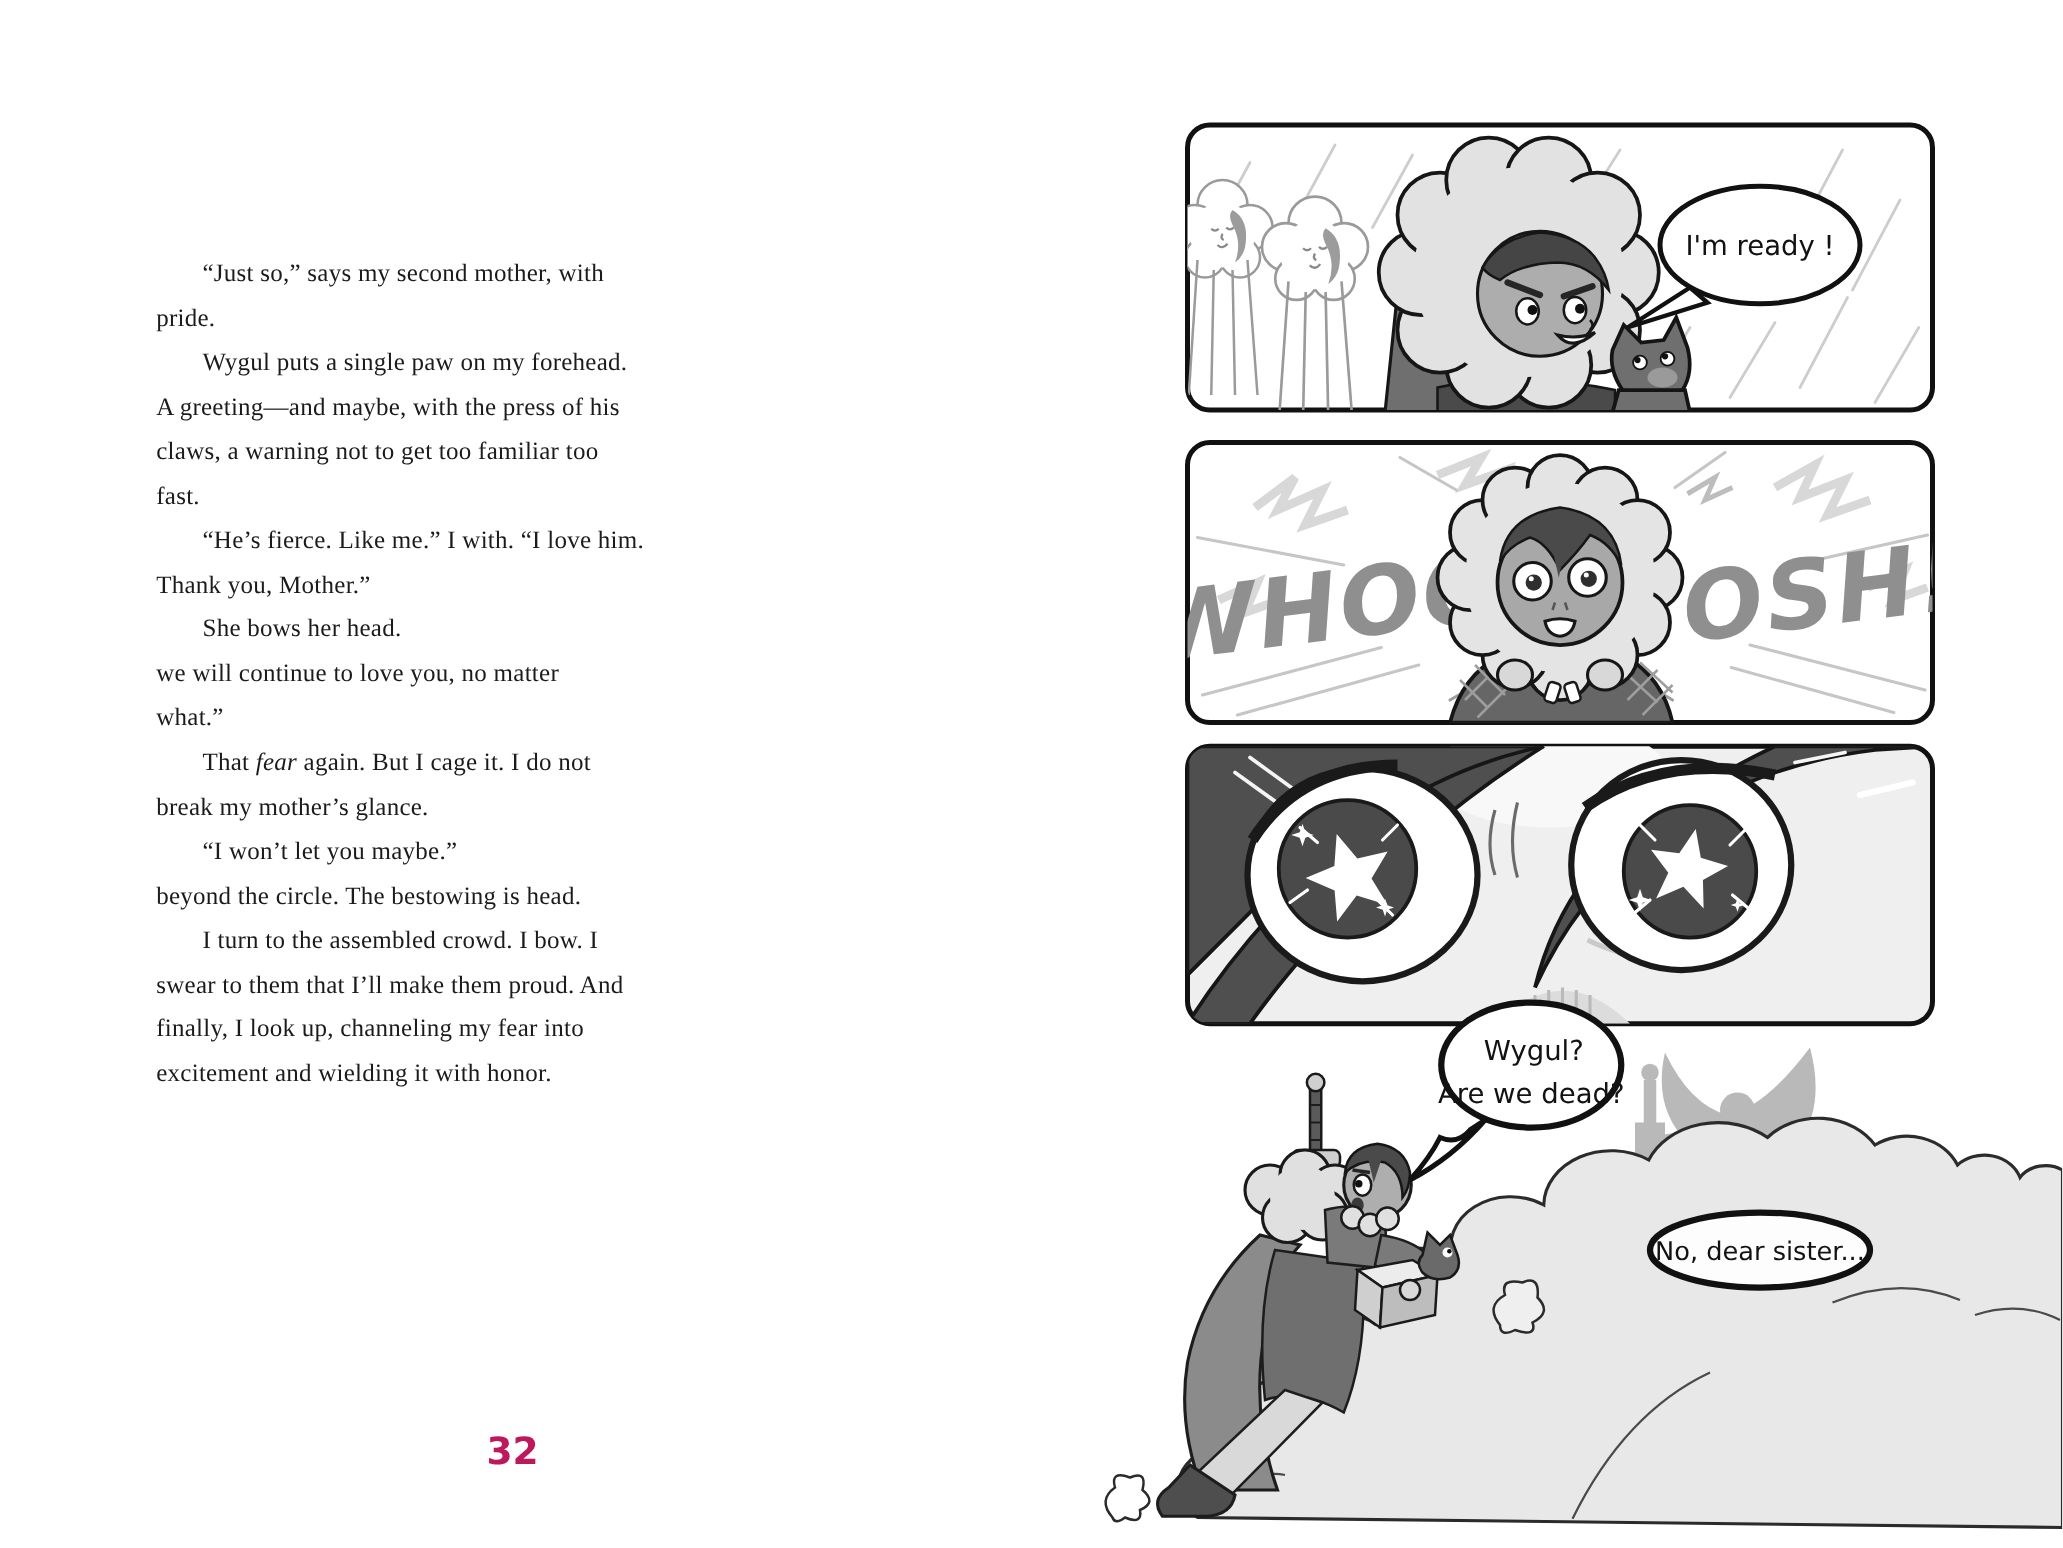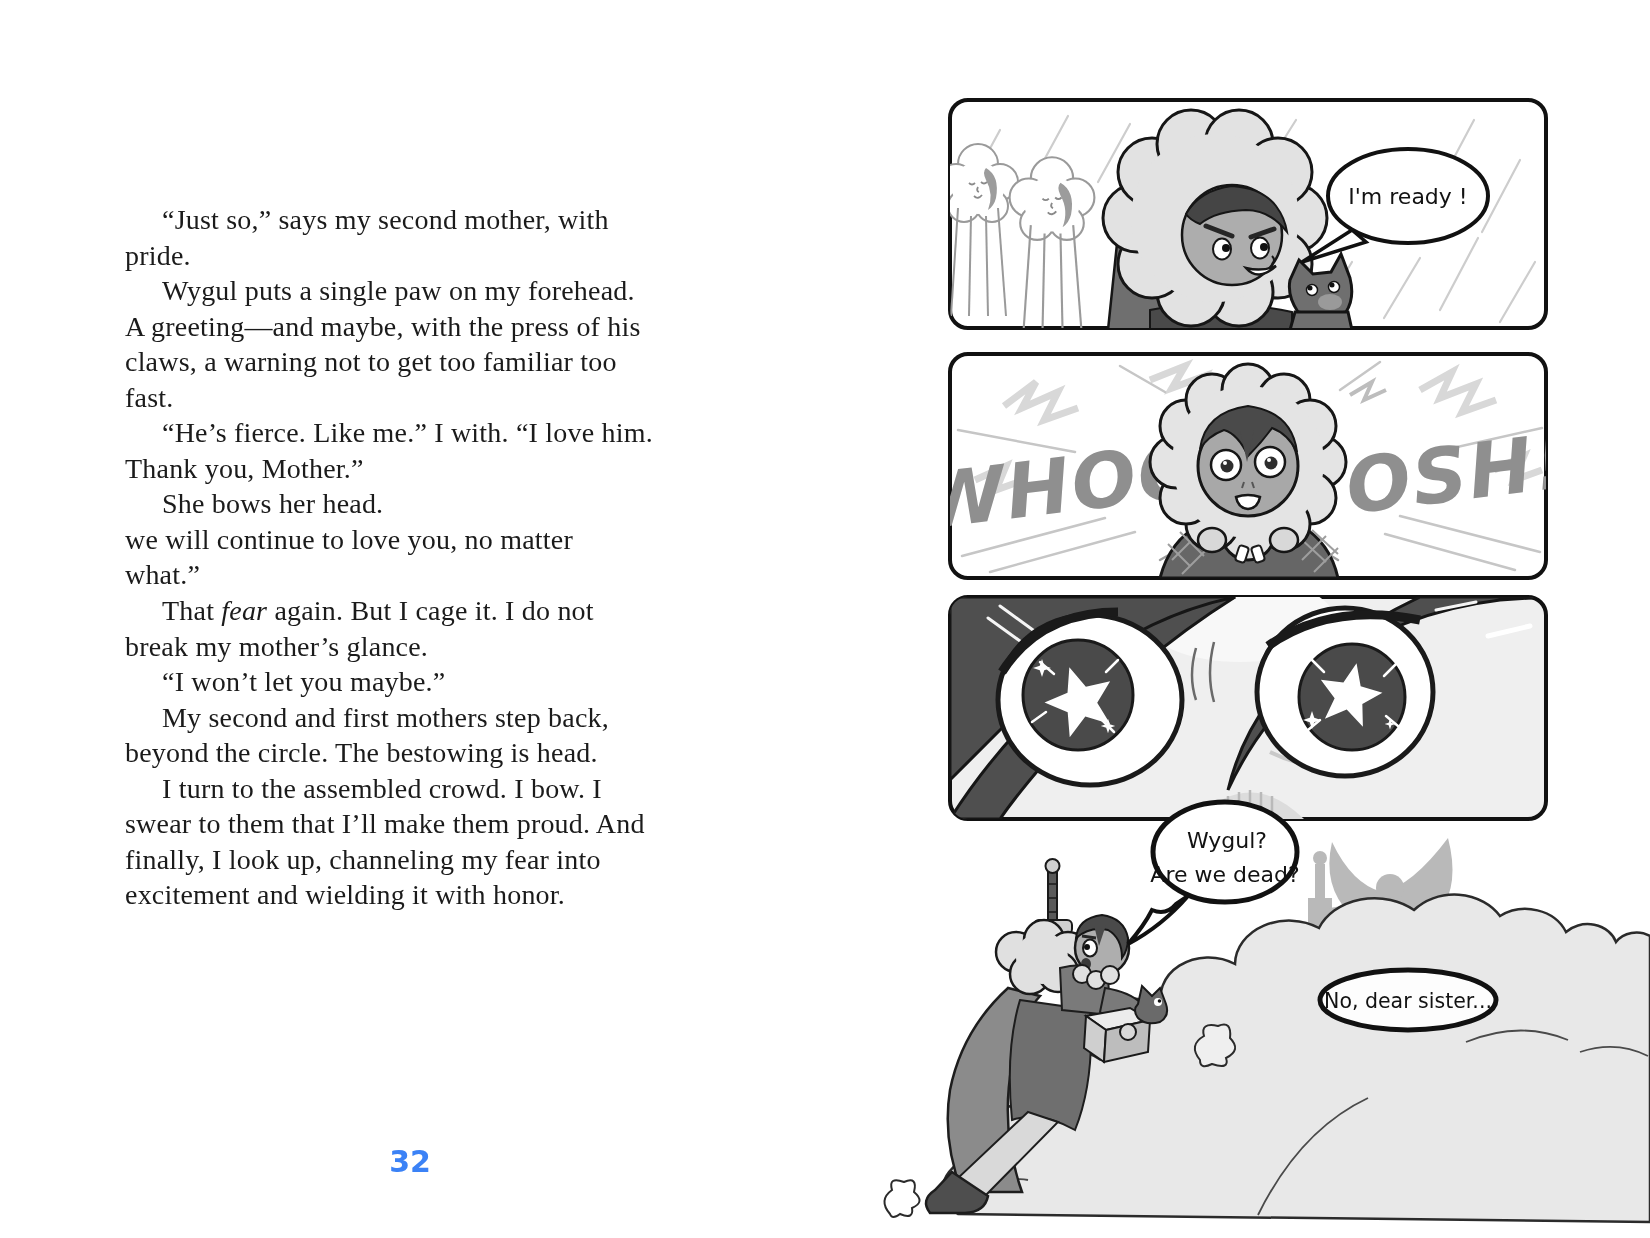"“Just so,” says my second" .text-block { font-size: 28px -> 20px }
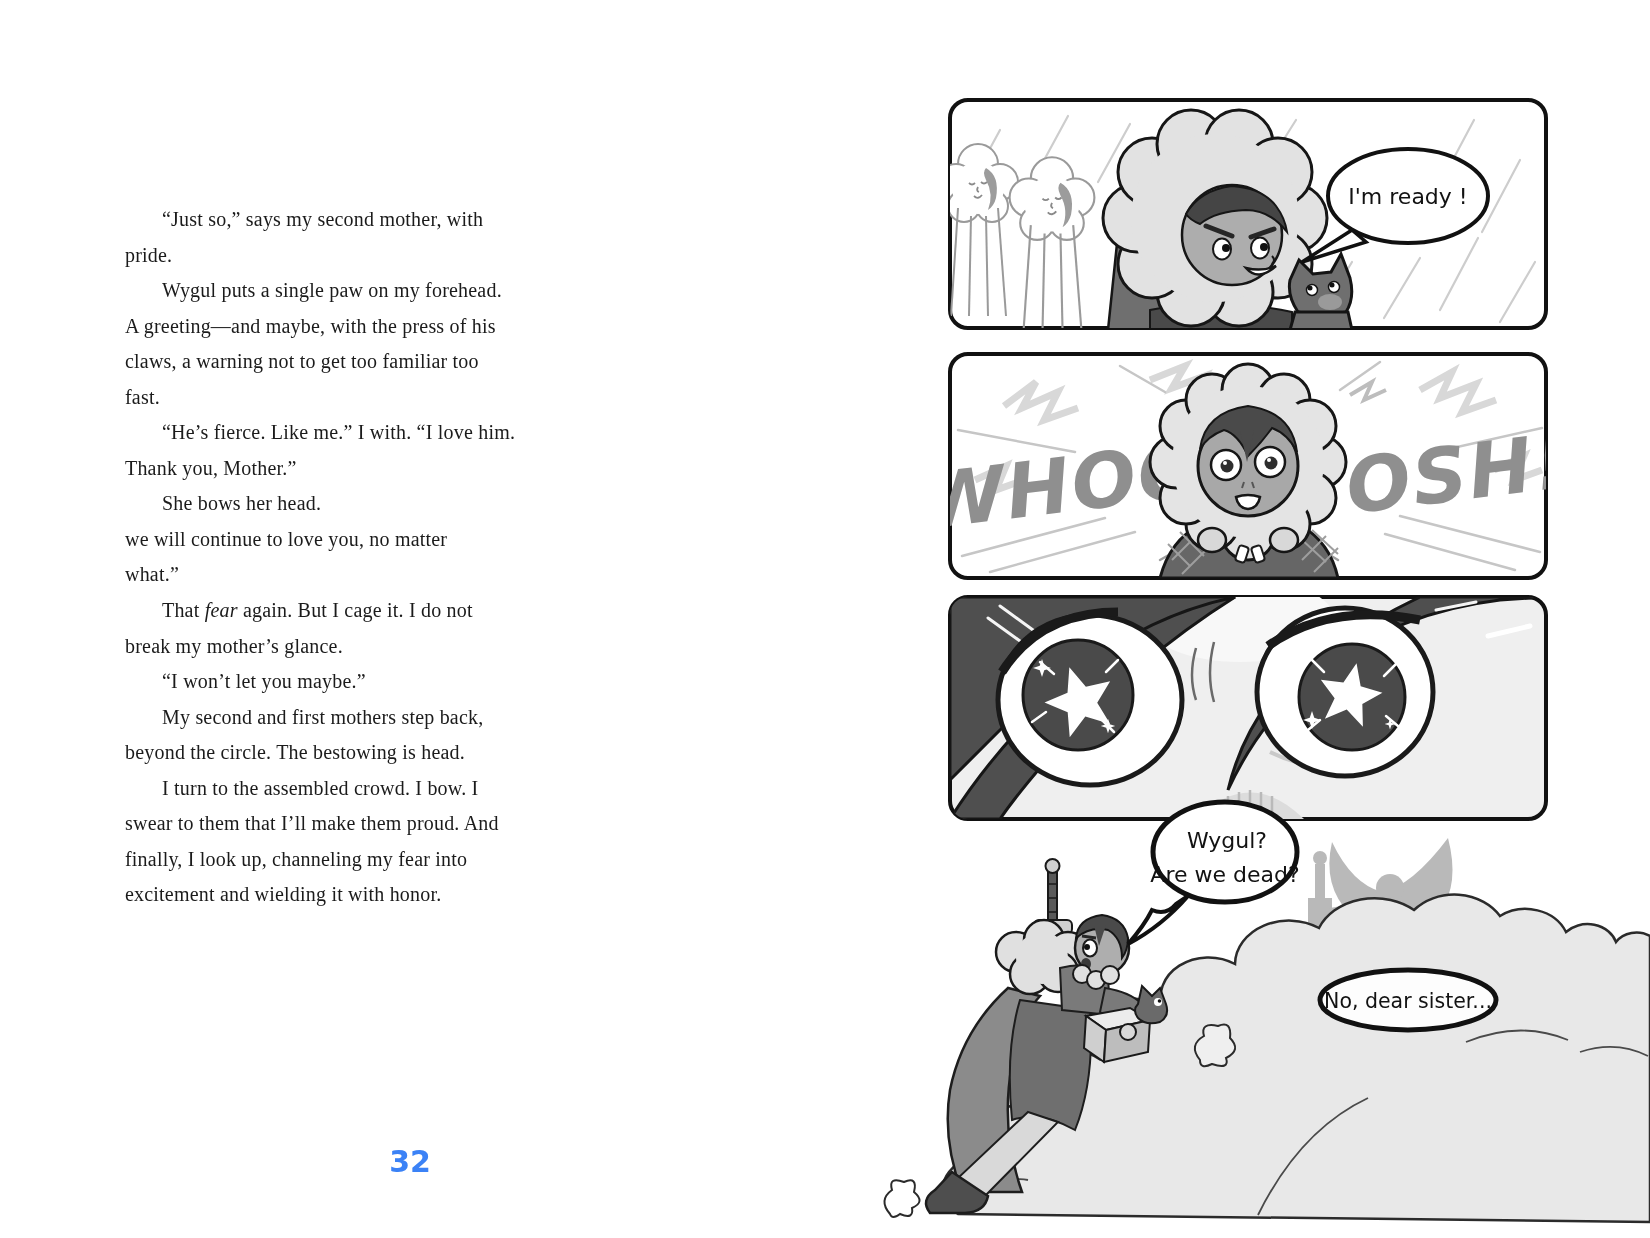"My second and first mothers" div.line { html: <div><span>My second and first mothers step back,</span></div> -> none }
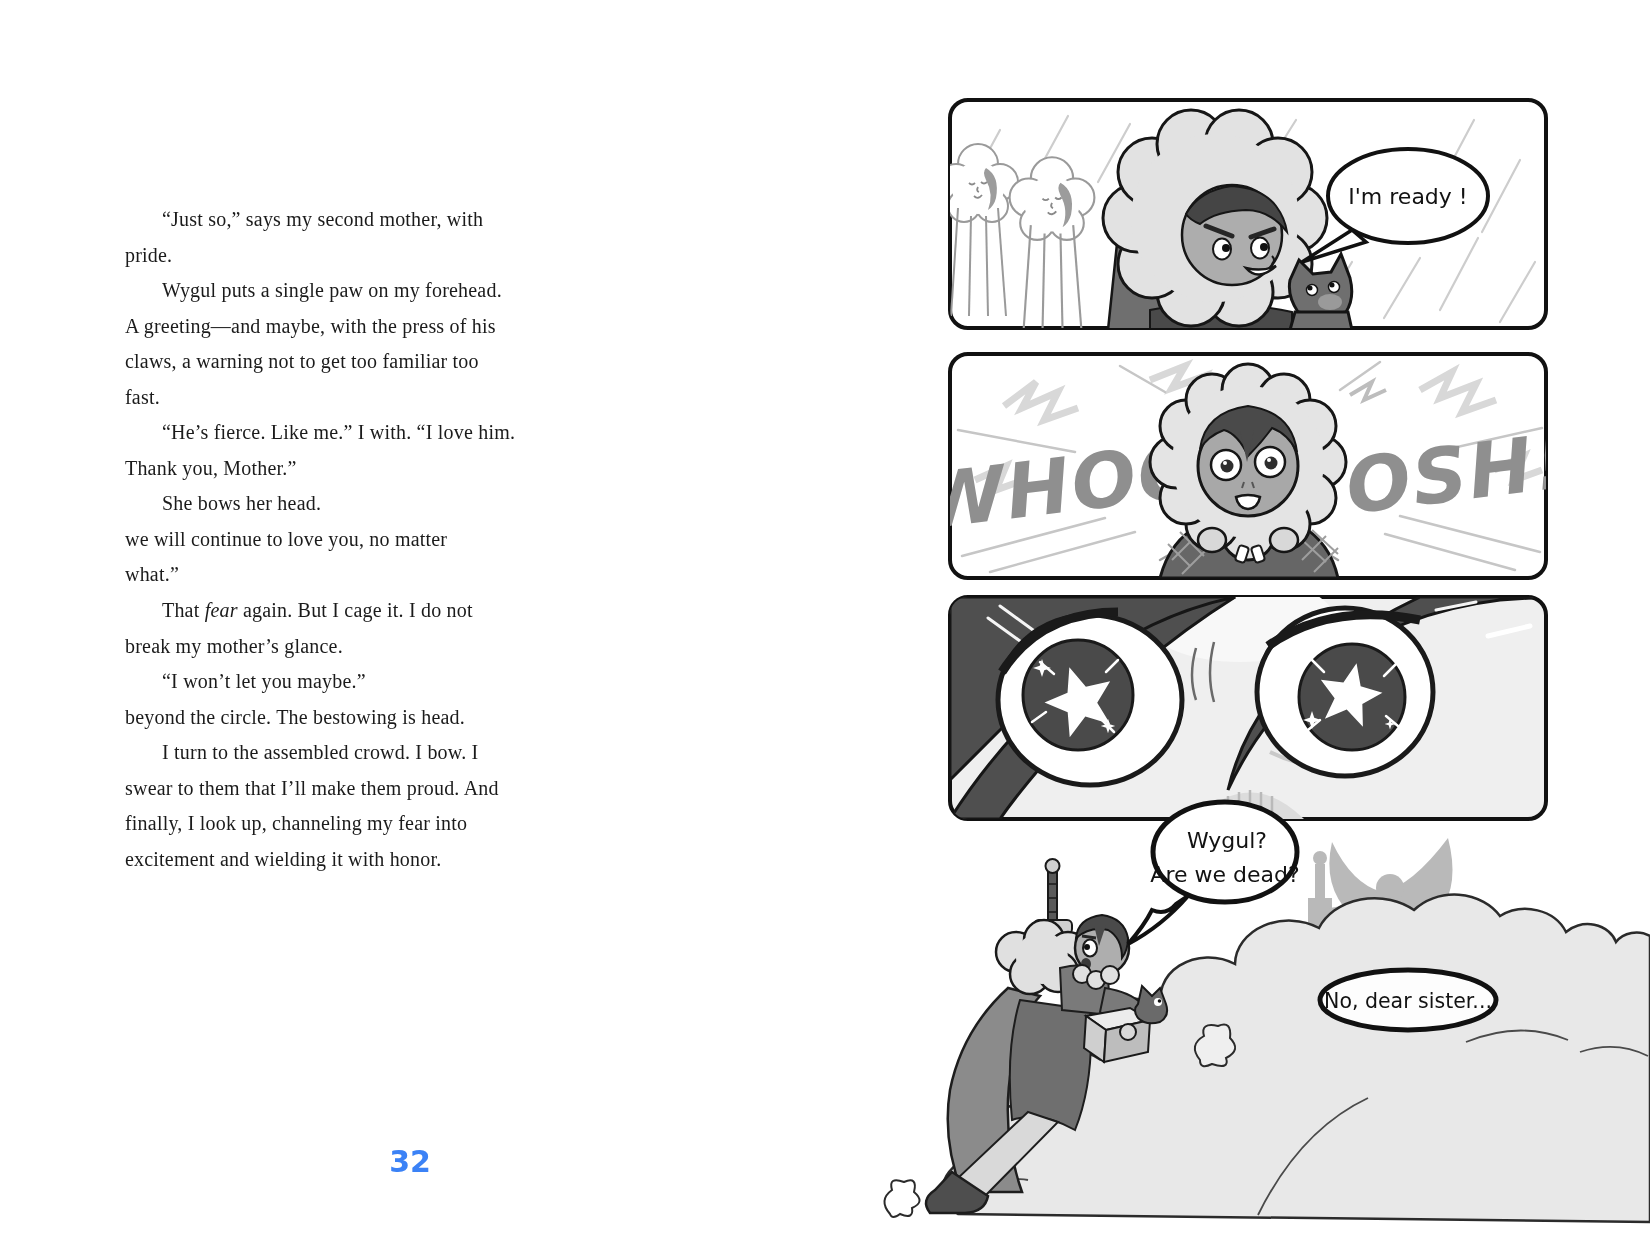"32" .page-number { color: #3b82f6 -> #be185d }
